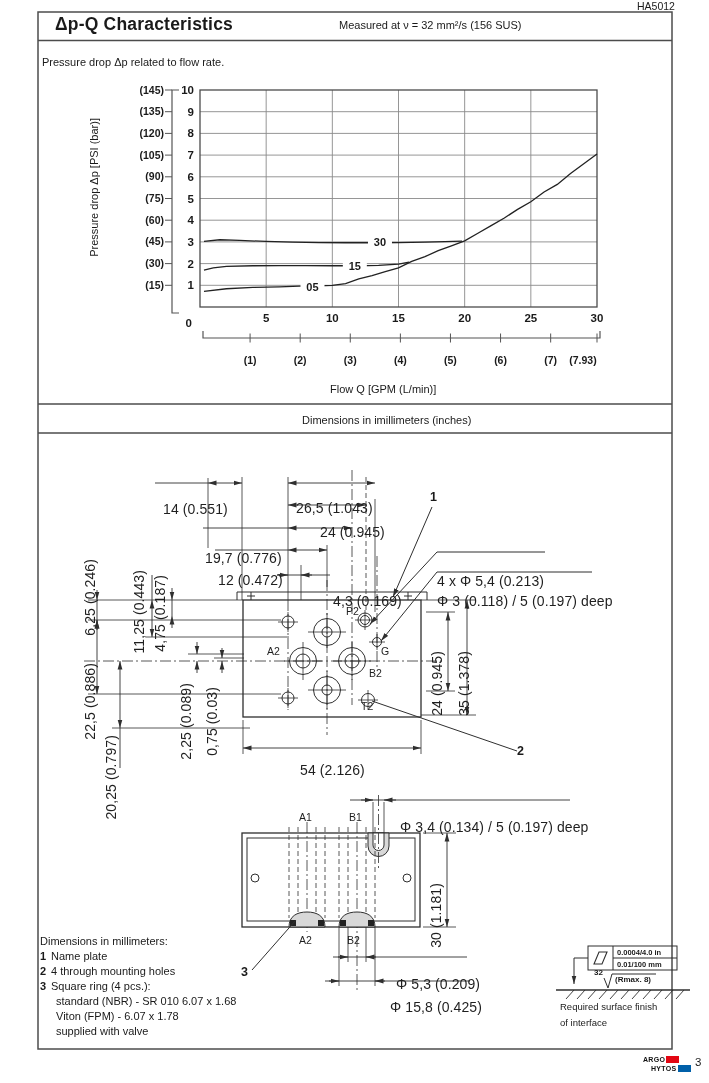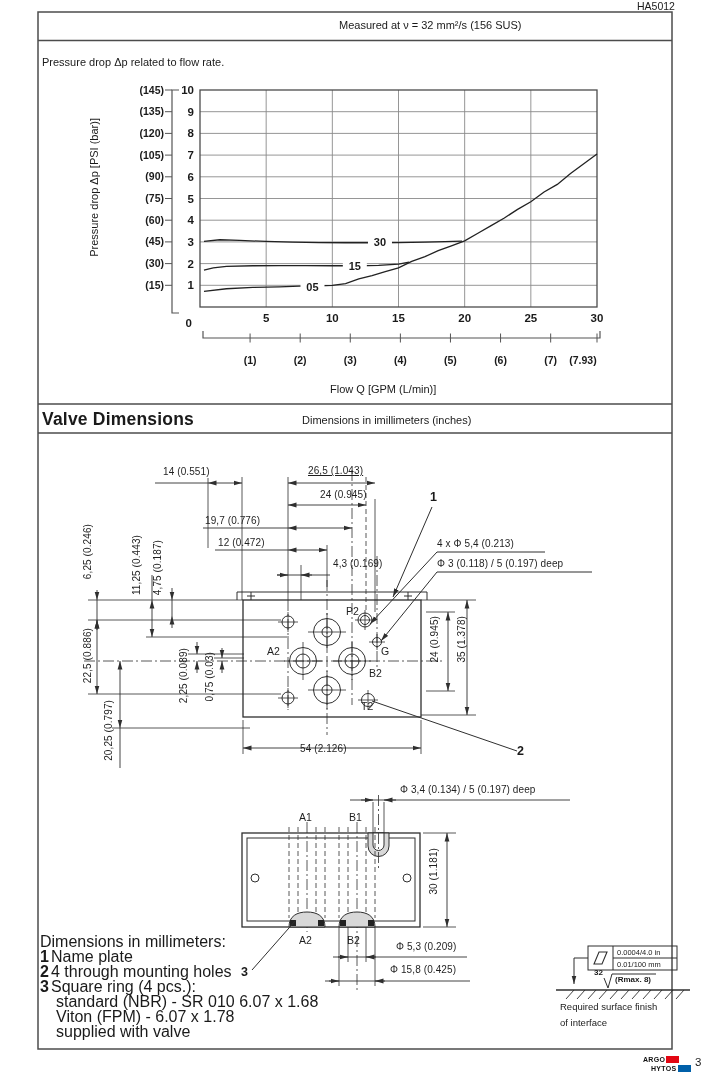"Δp-Q Characteristics" span.t { html: none -> <span>Δp-Q Characteristics</span> }
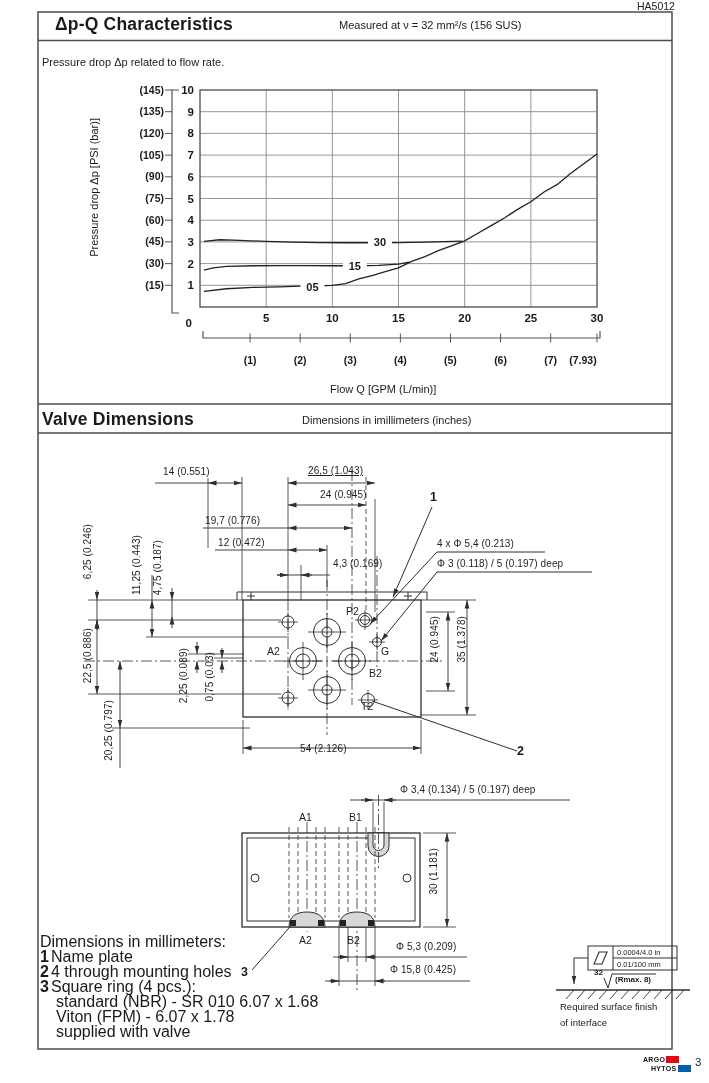"Valve Dimensions" span.t { html: <span>Valve Dimensions</span> -> none }
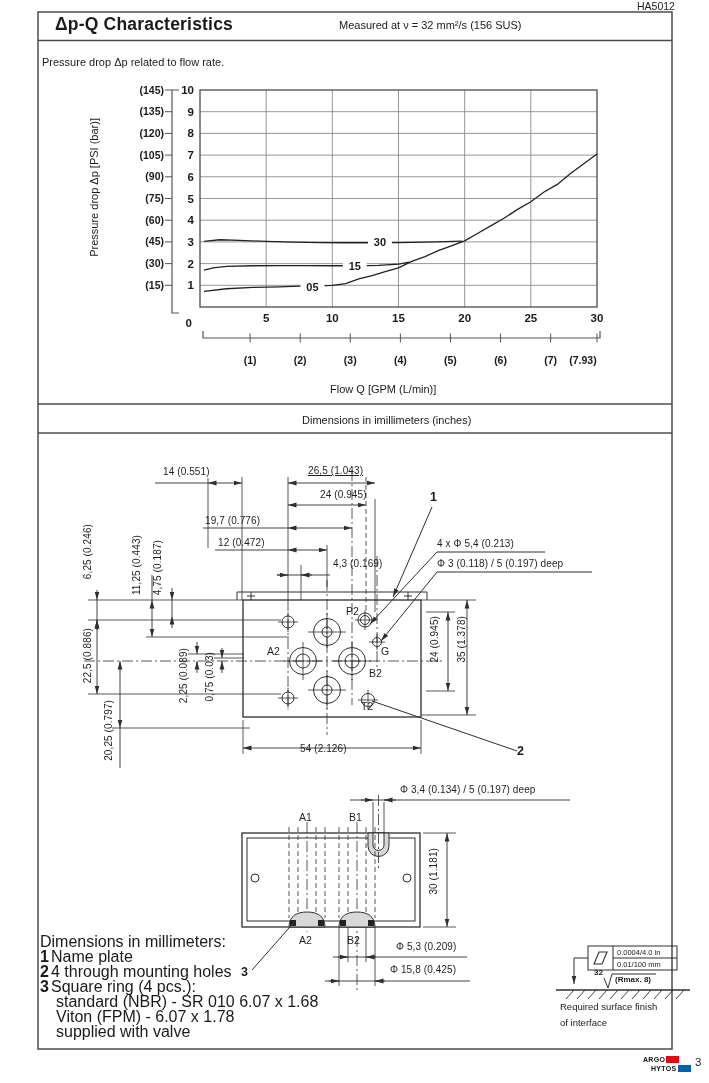"14 (0.551)" .dim { font-size: 10px -> 14px; margin-top: none -> 35px }
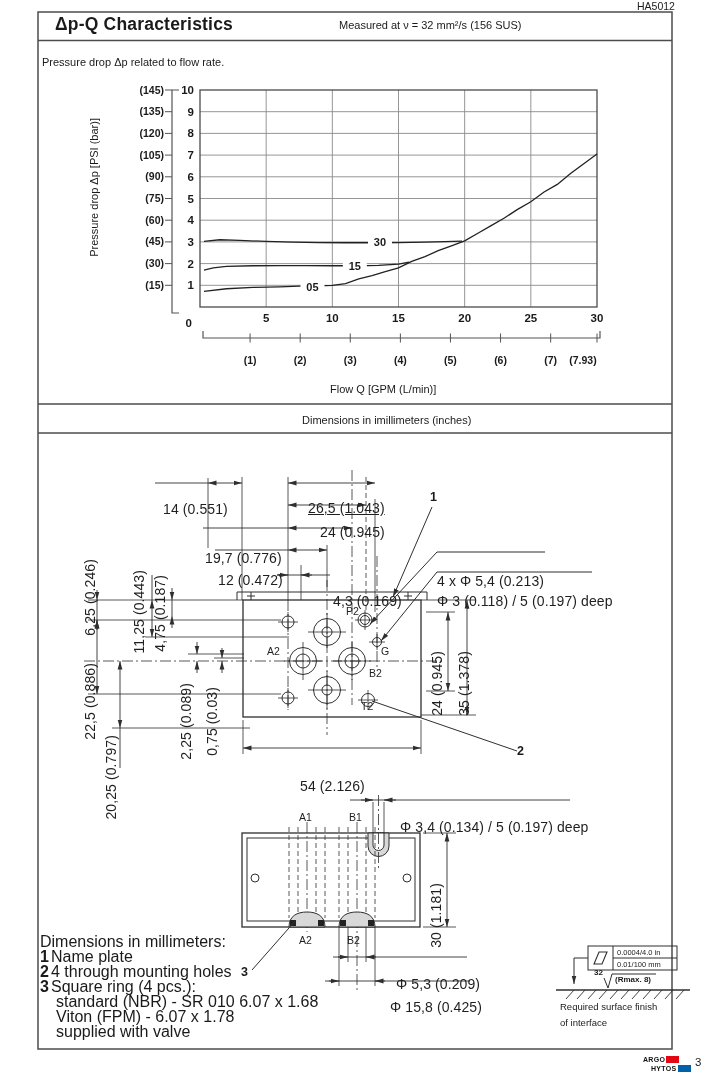"26,5 (1.043)" span.t { left: 308px -> 296px; text-decoration: underline -> none }
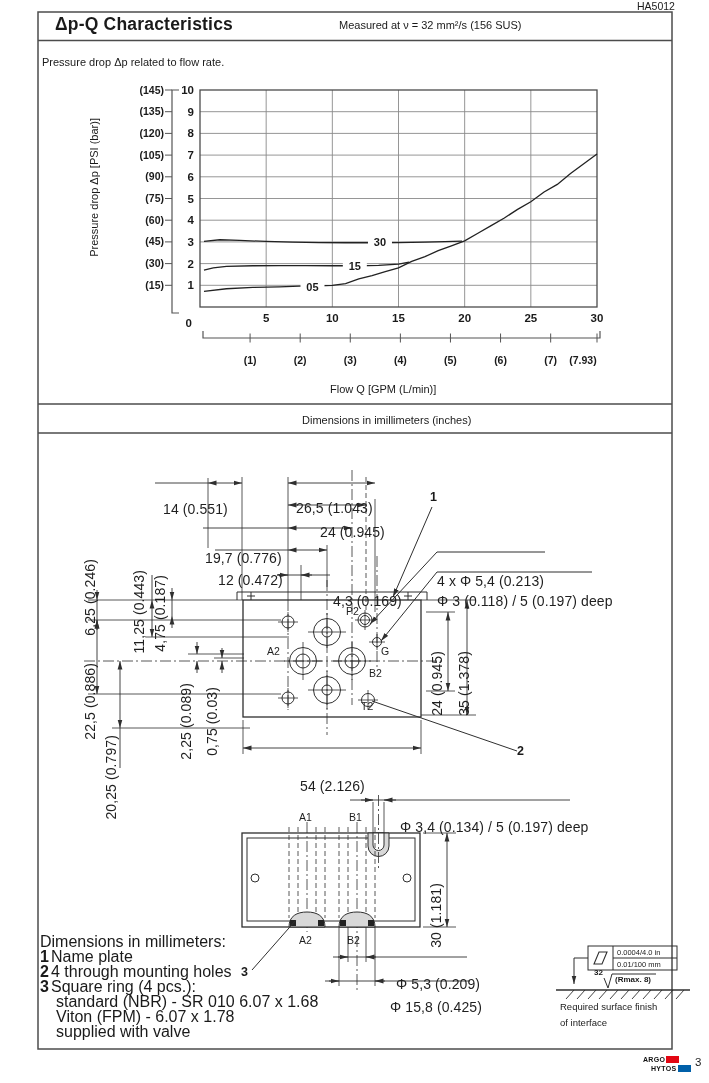"54 (2.126)" span.t { top: 743px -> 727px }
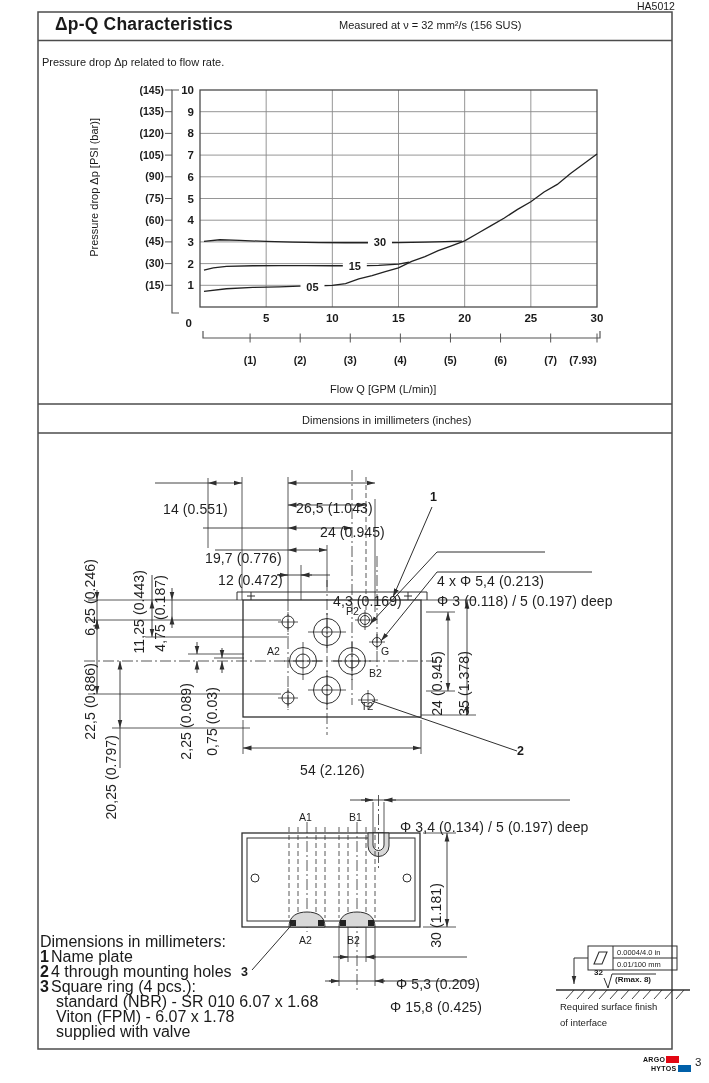"Dimensions in millimeters:" .legend { font-size: 16px -> 11px }
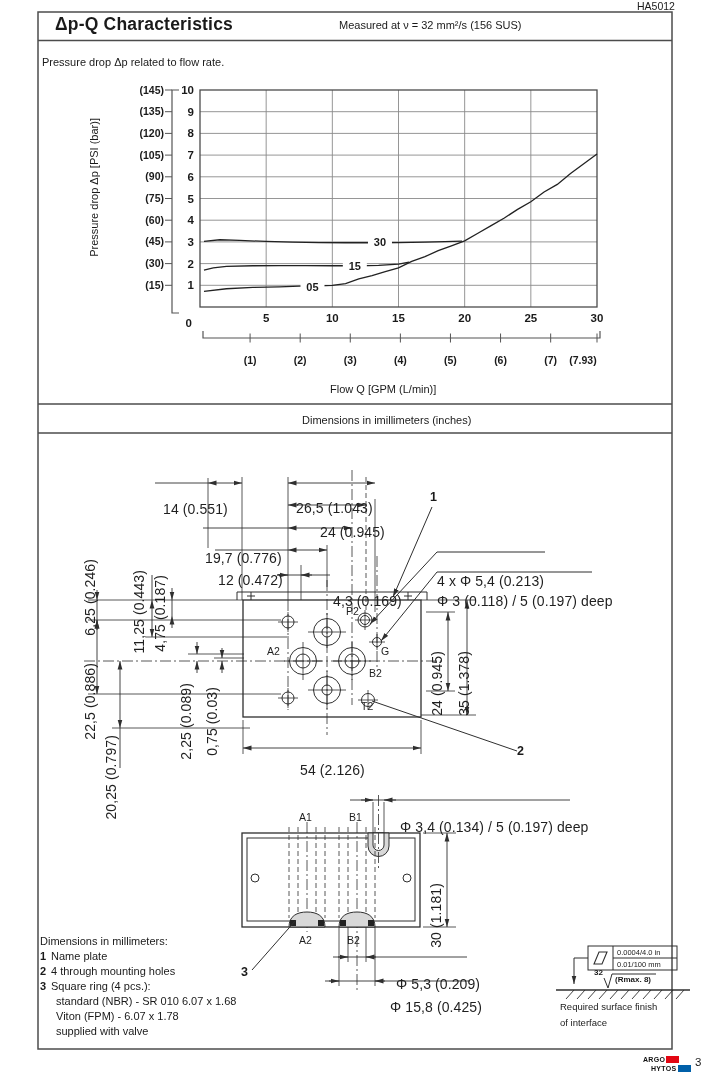"0.0004/4.0 in" .sf { font-weight: normal -> bold }
